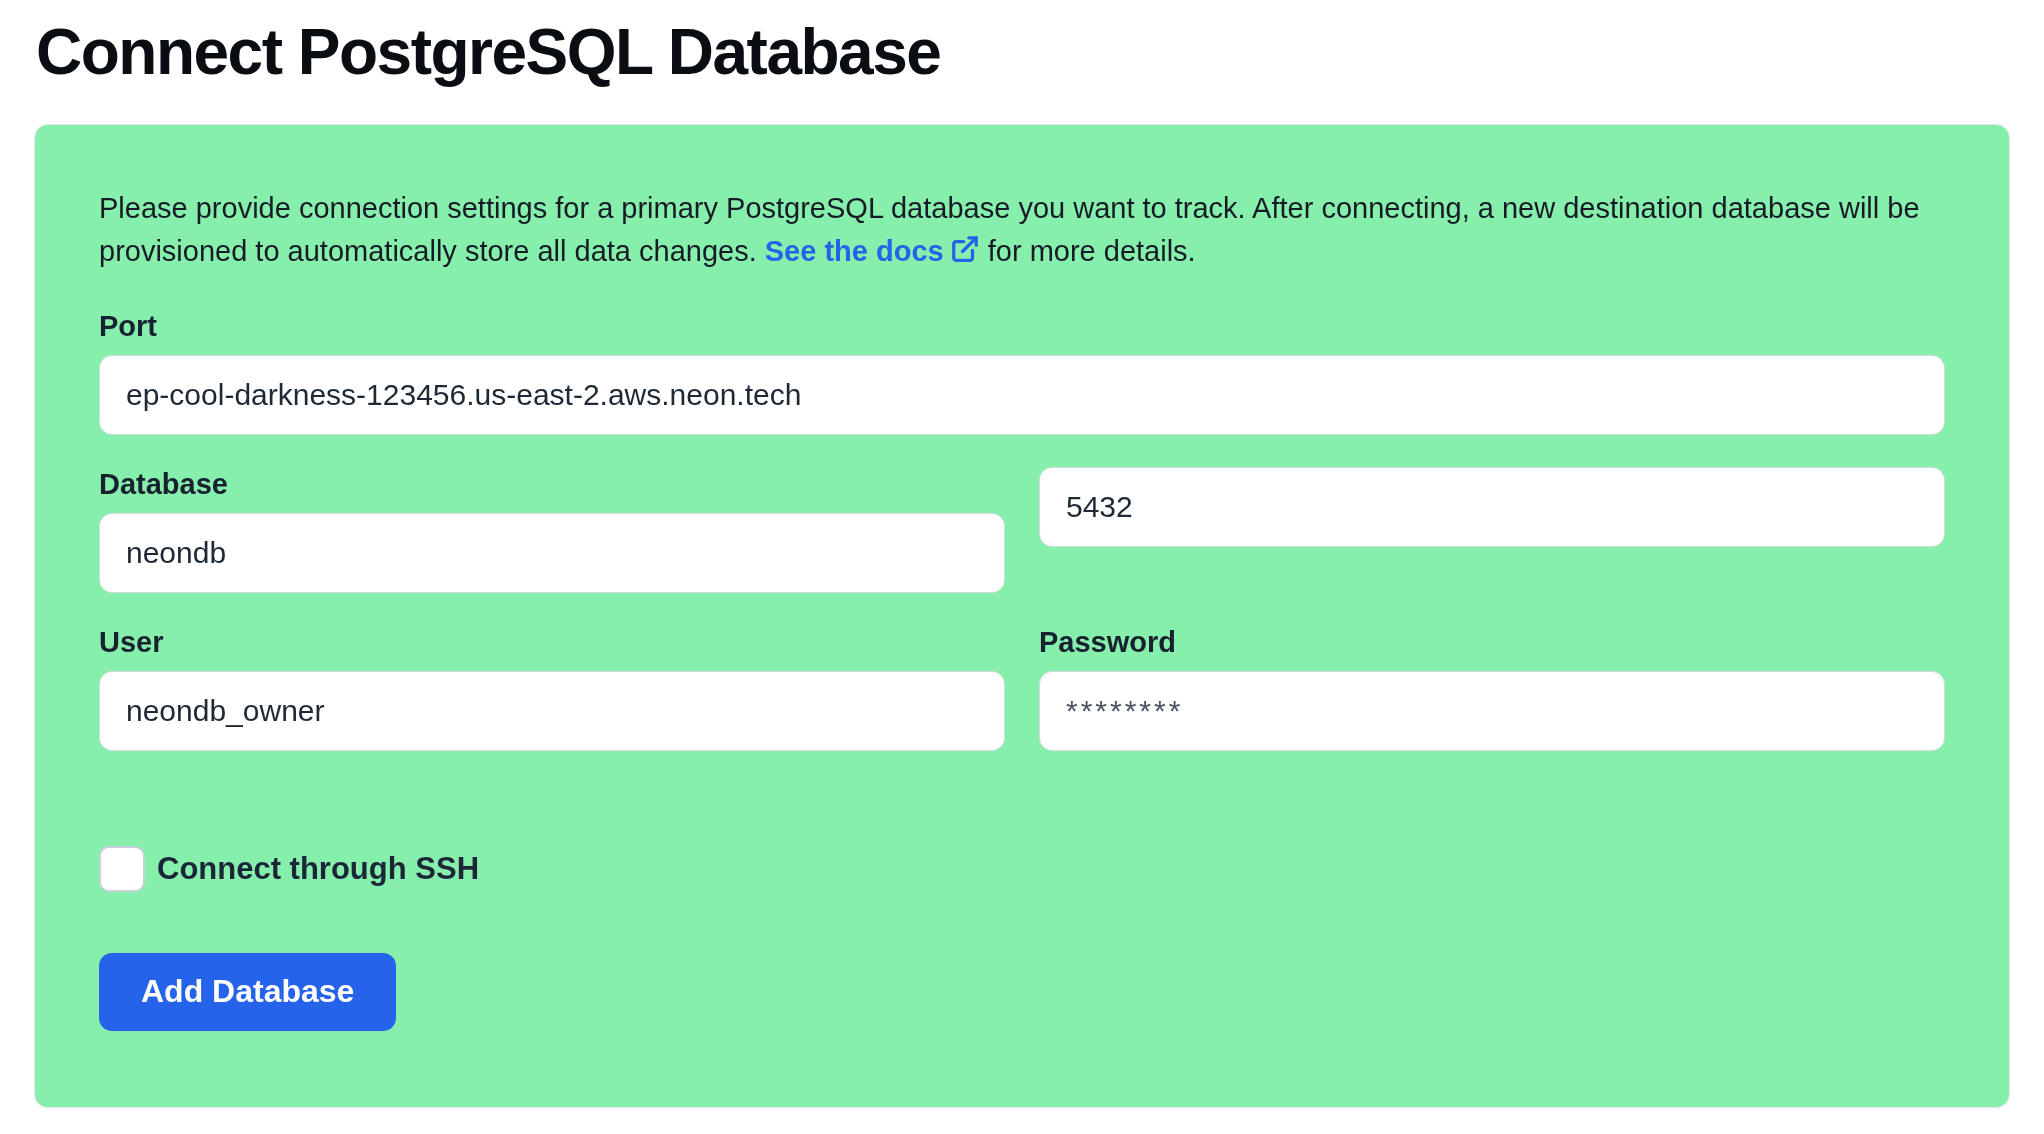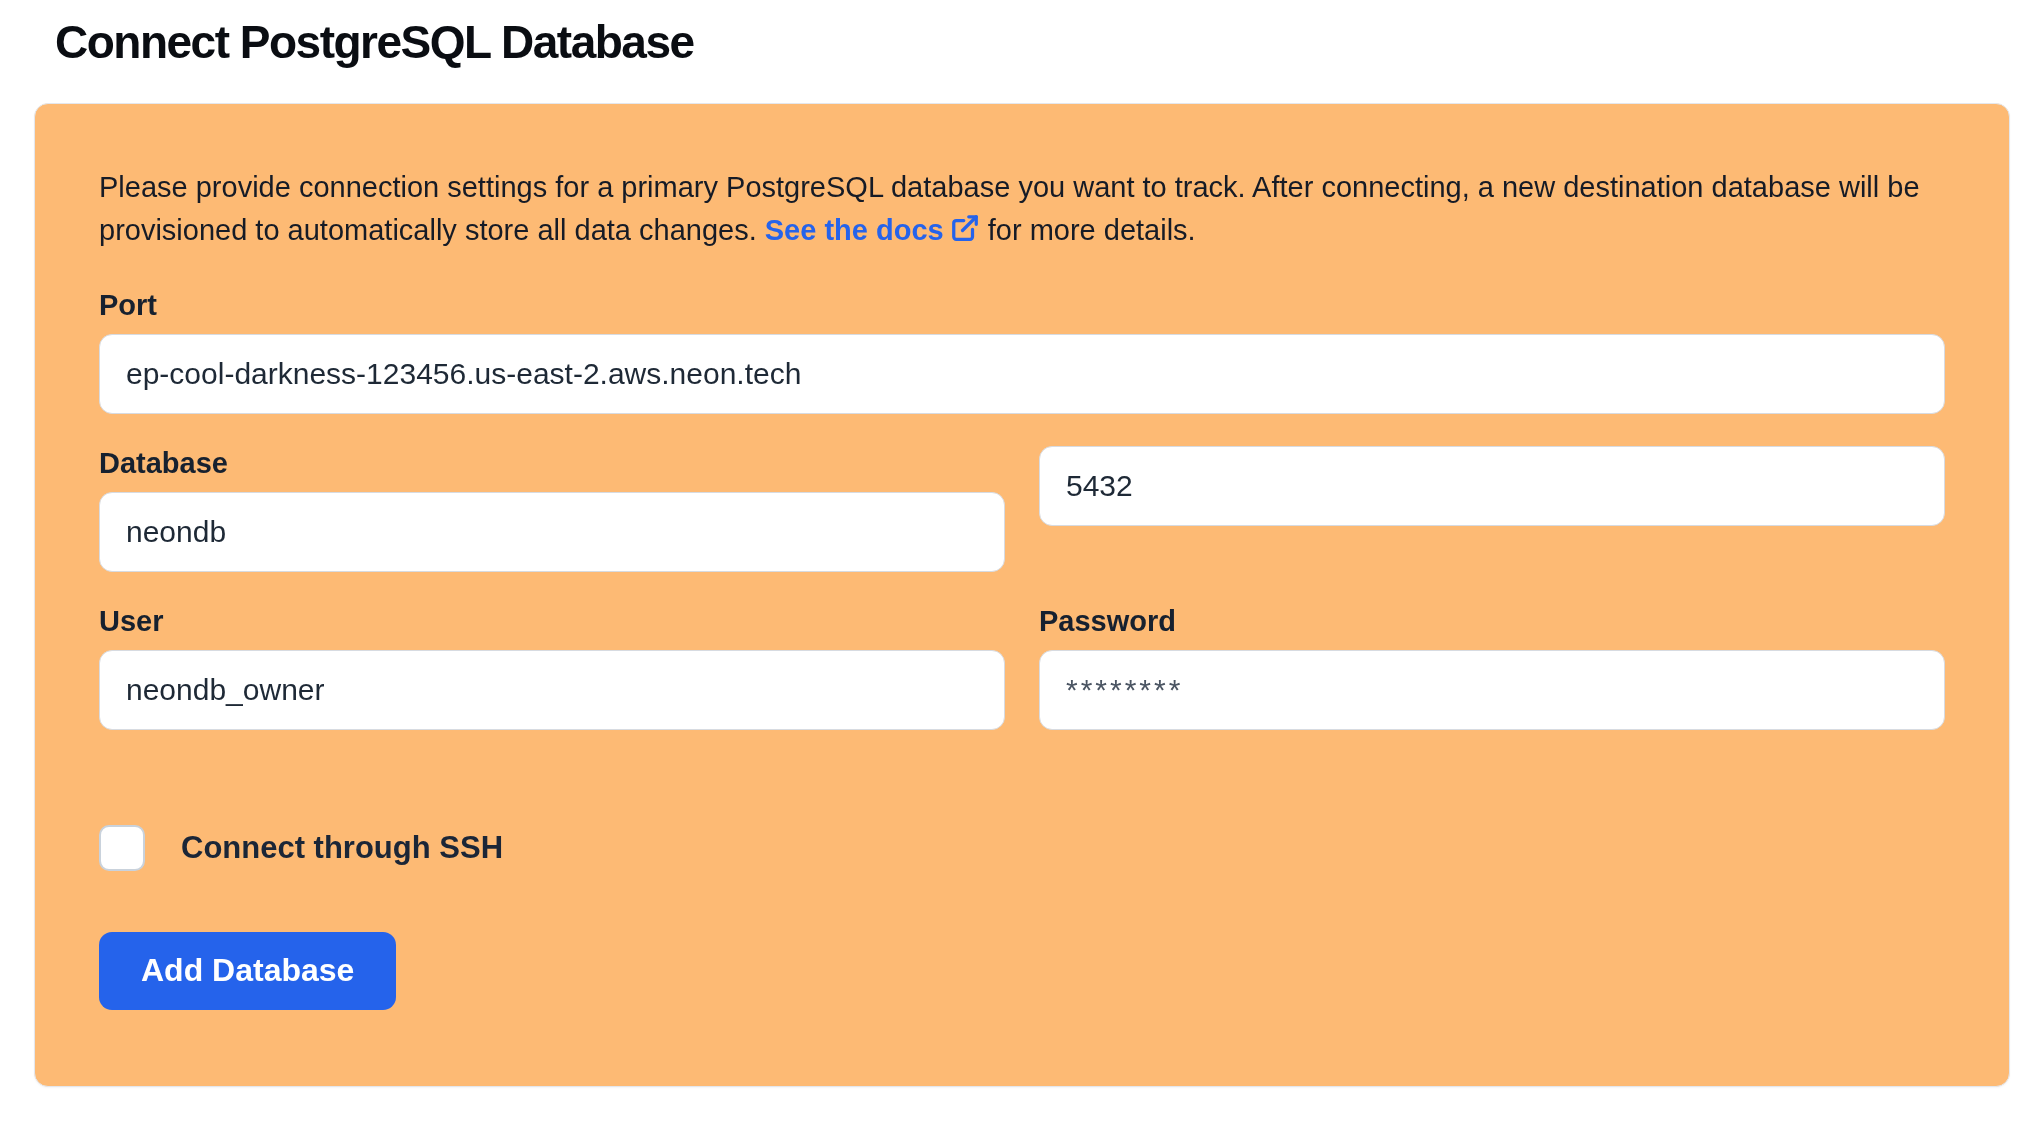"Connect PostgreSQL Database" h1.page-title { font-size: 46px -> 64px; margin-left: 19px -> none }
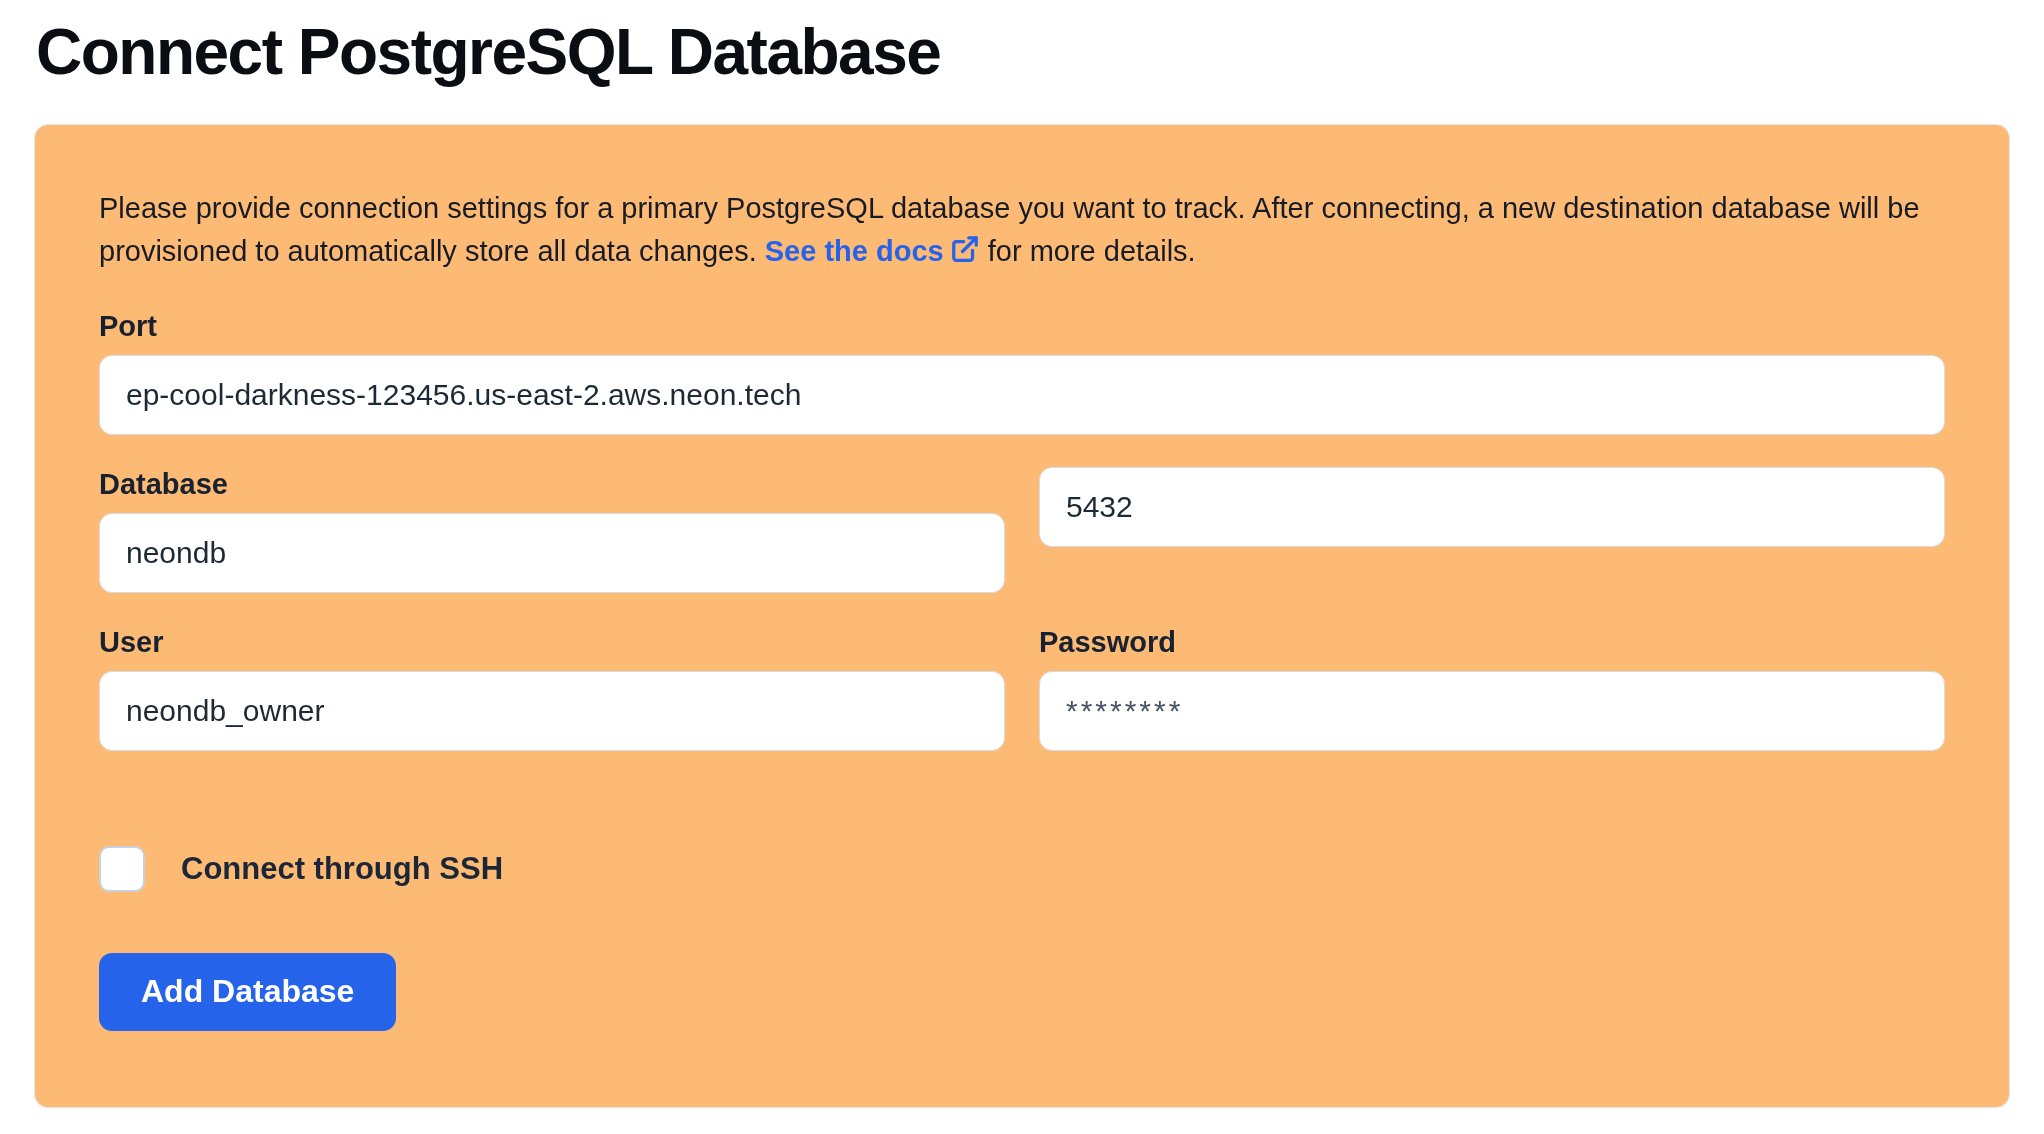"Please provide connection settings for" .card { background: #fdba74 -> #86efac }
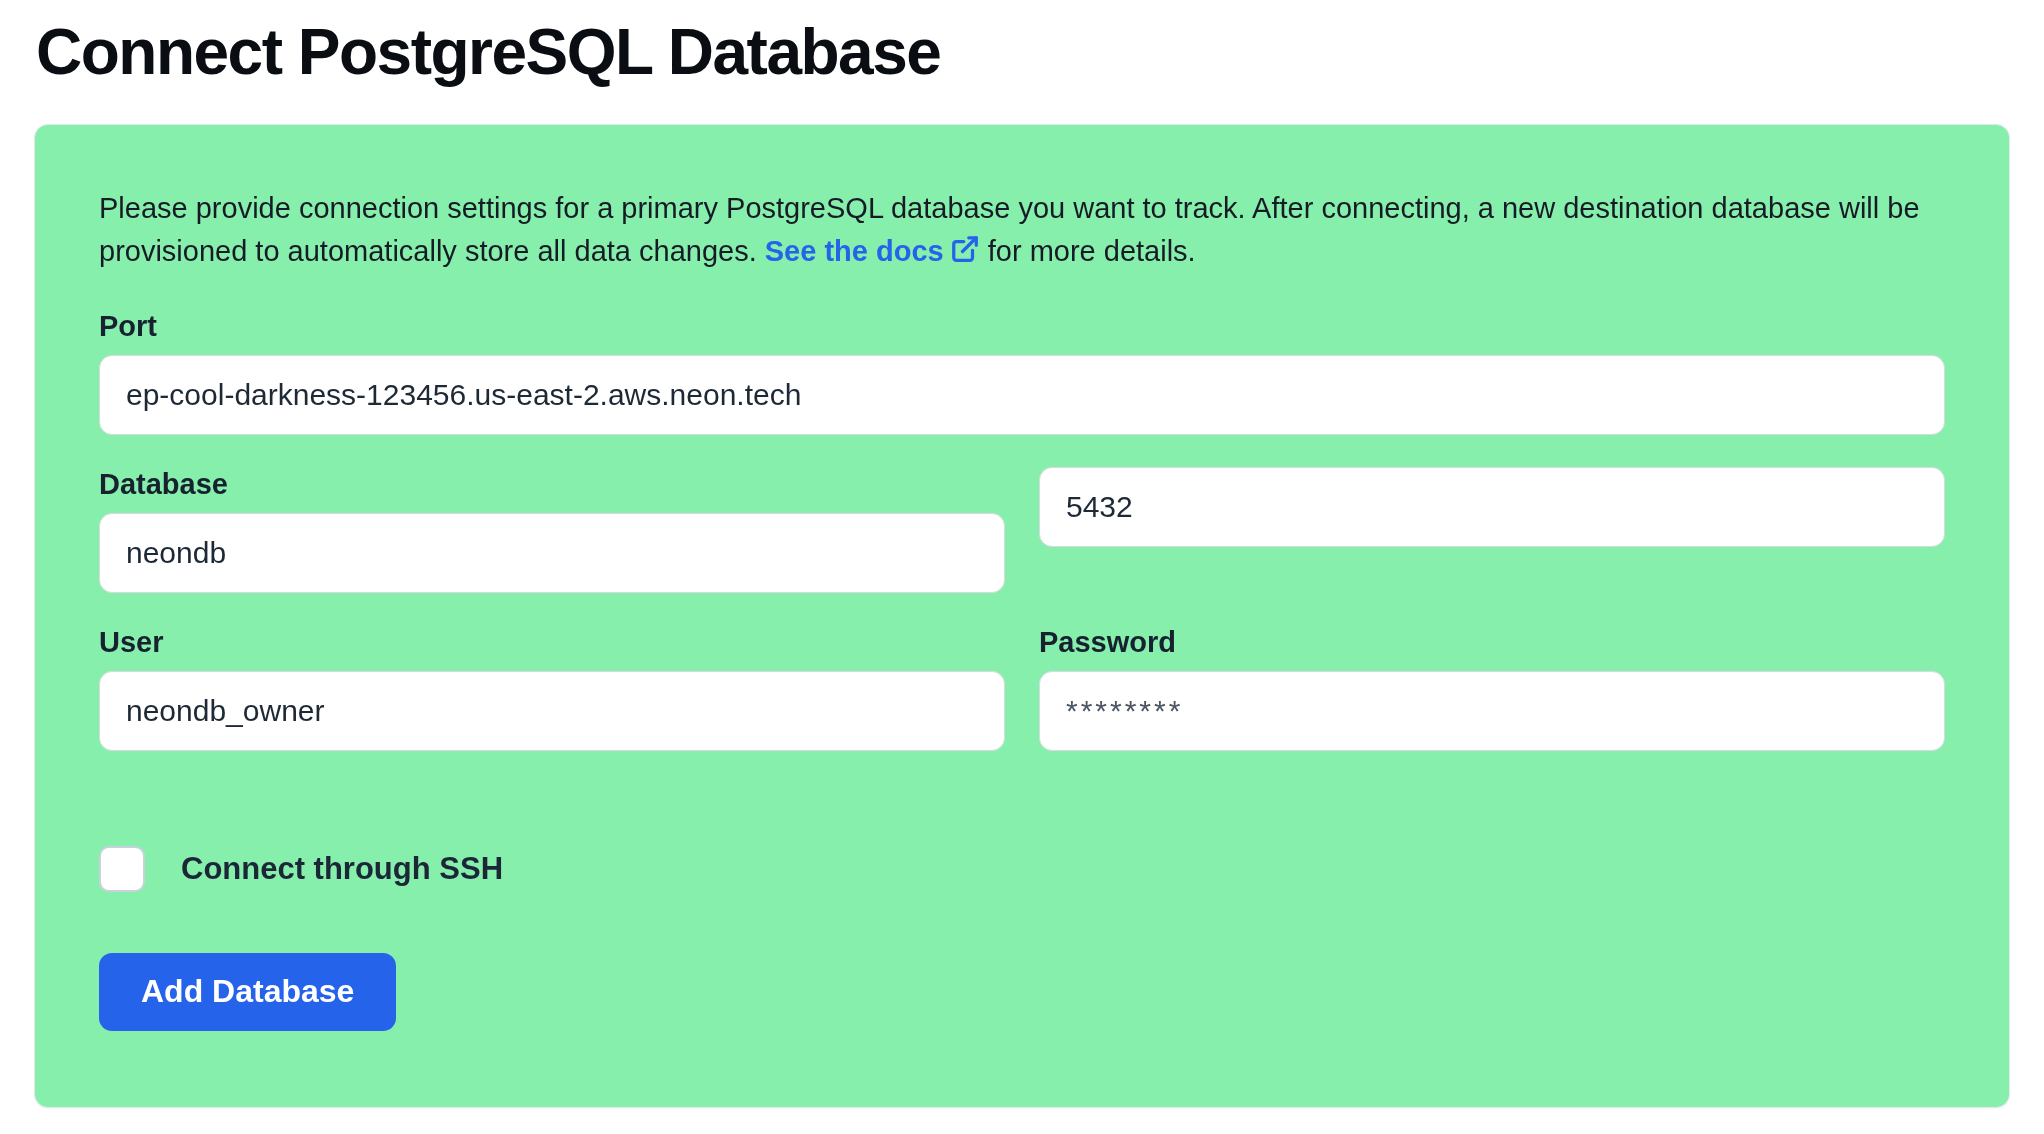"Connect through SSH" .ssh-row { gap: 36px -> 12px }
